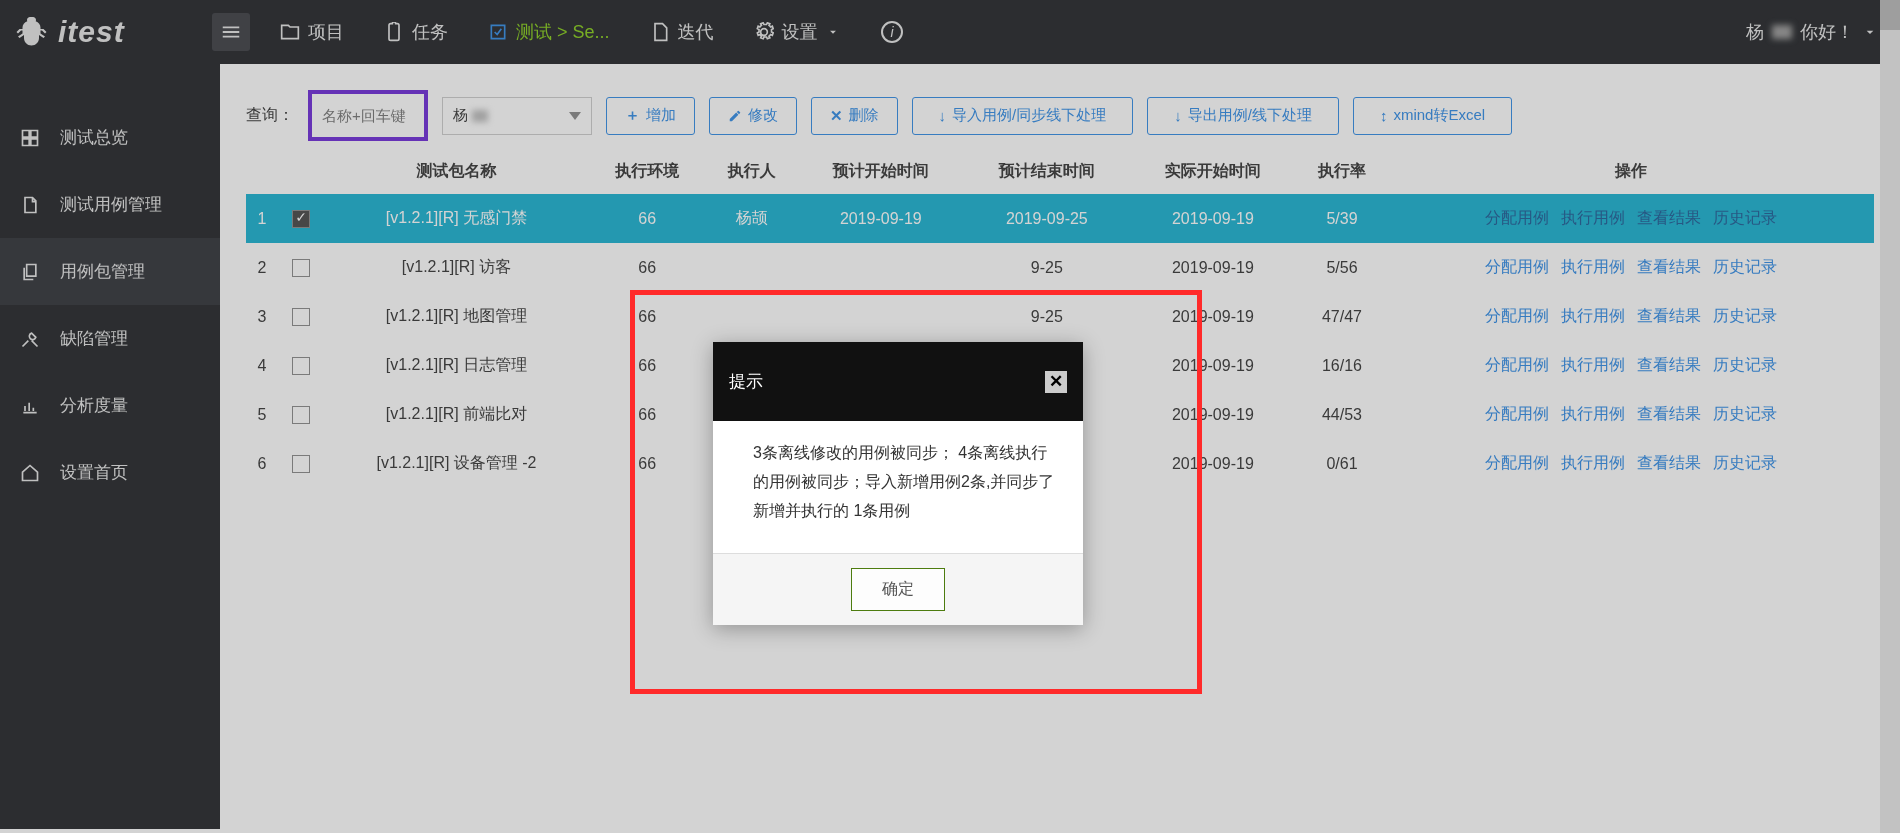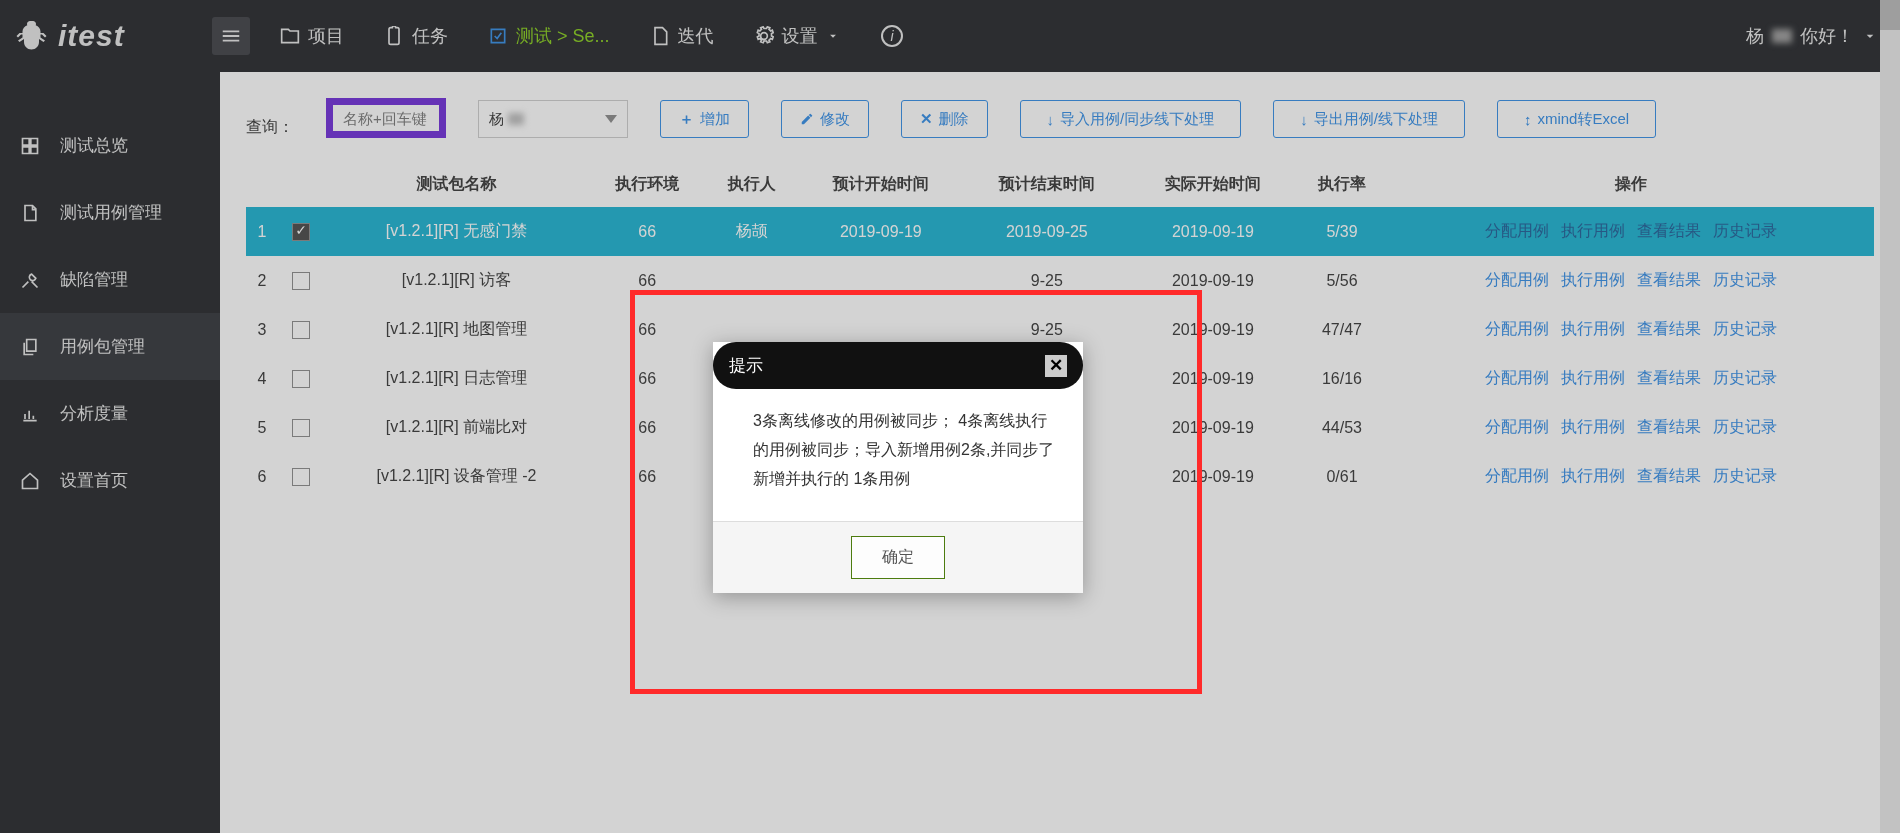"itest" .header { height: 72px -> 64px }
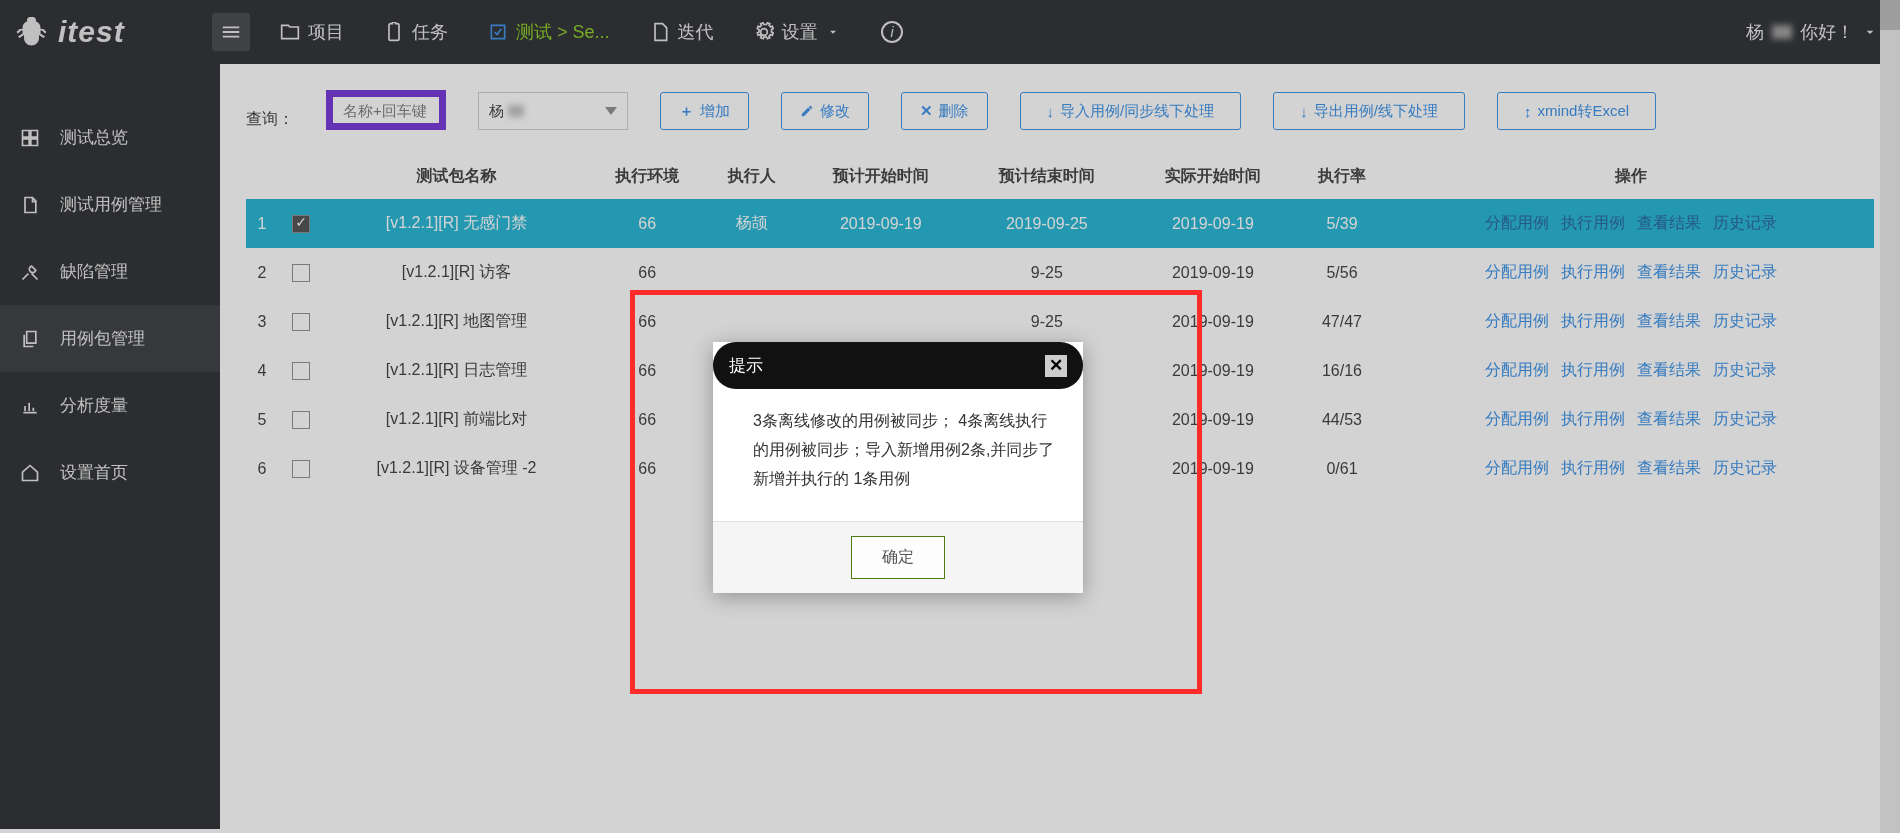"查询：" .toolbar { align-items: flex-end -> center; gap: 32px -> 14px; margin-bottom: 24px -> 8px }
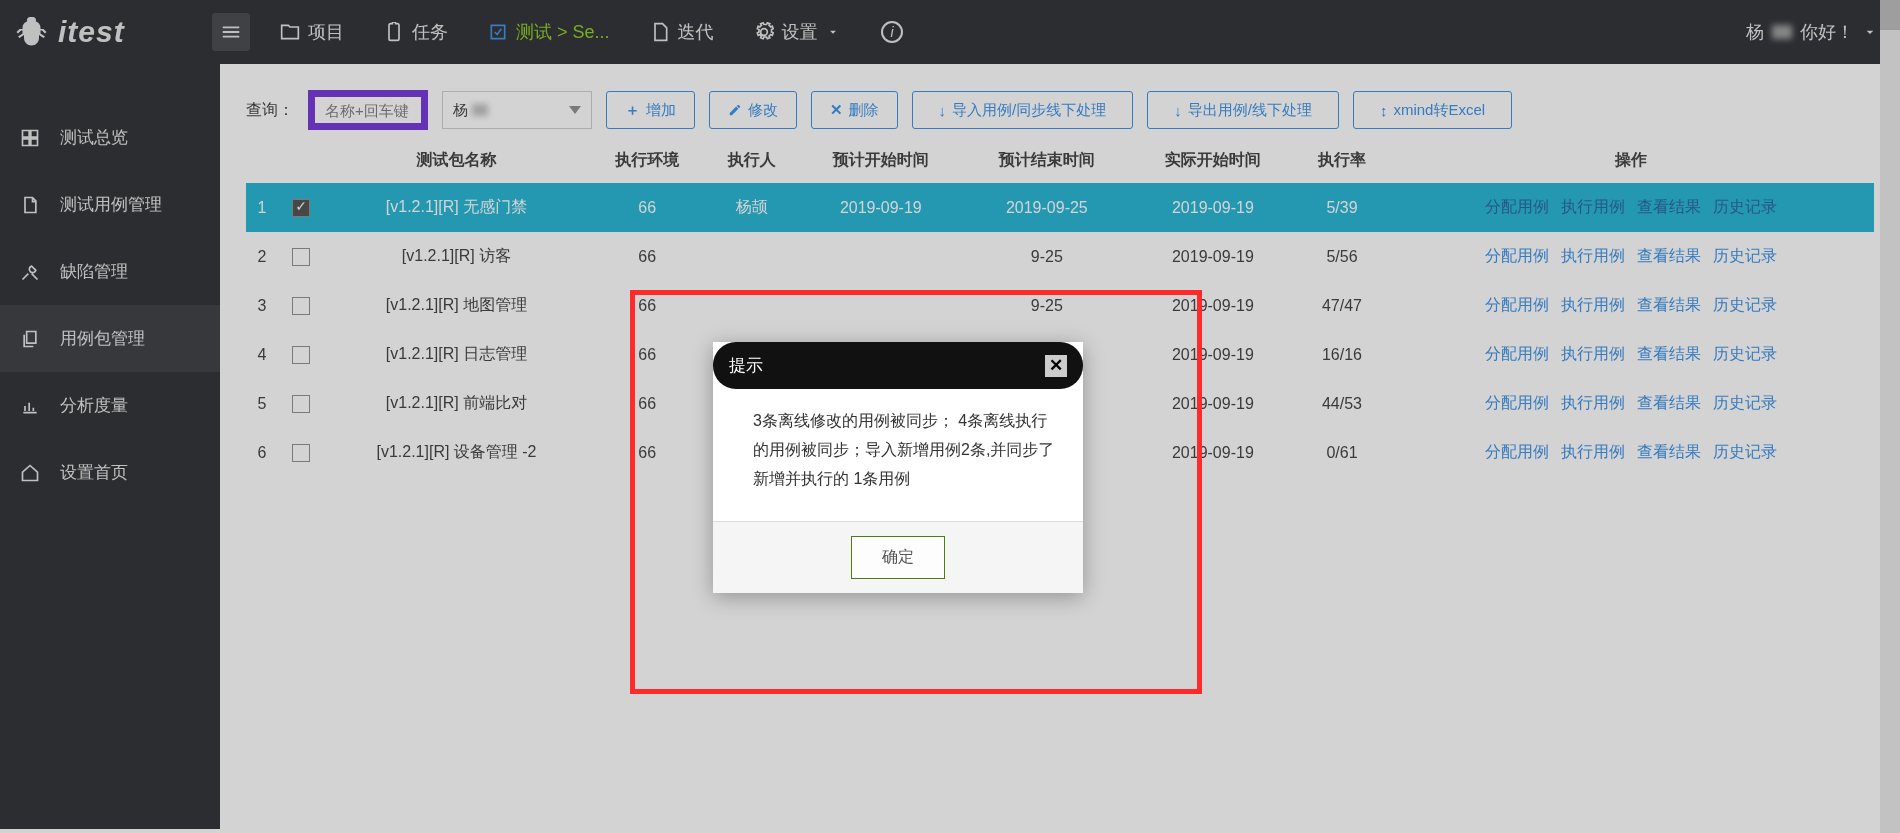"名称+回车键" .search-input { border: 7px solid #6d28d9 -> 4px solid #6d28d9; height: 40px -> 51px }
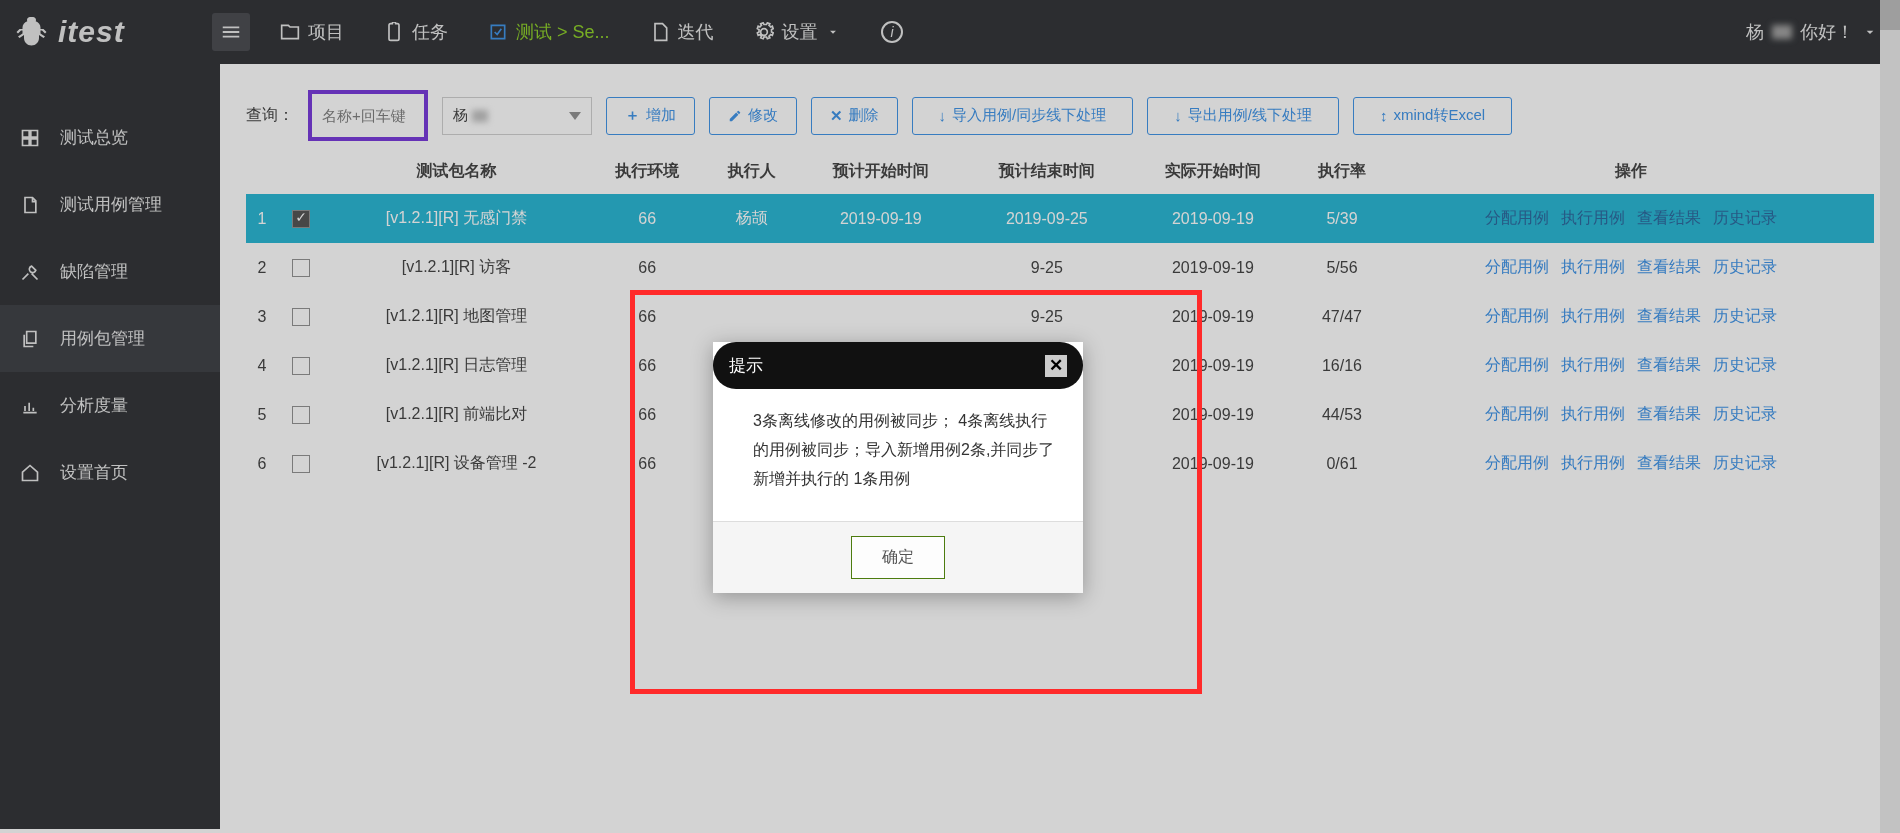"缺陷管理" div.sidebar-item { order: before "用例包管理" -> after "用例包管理" }
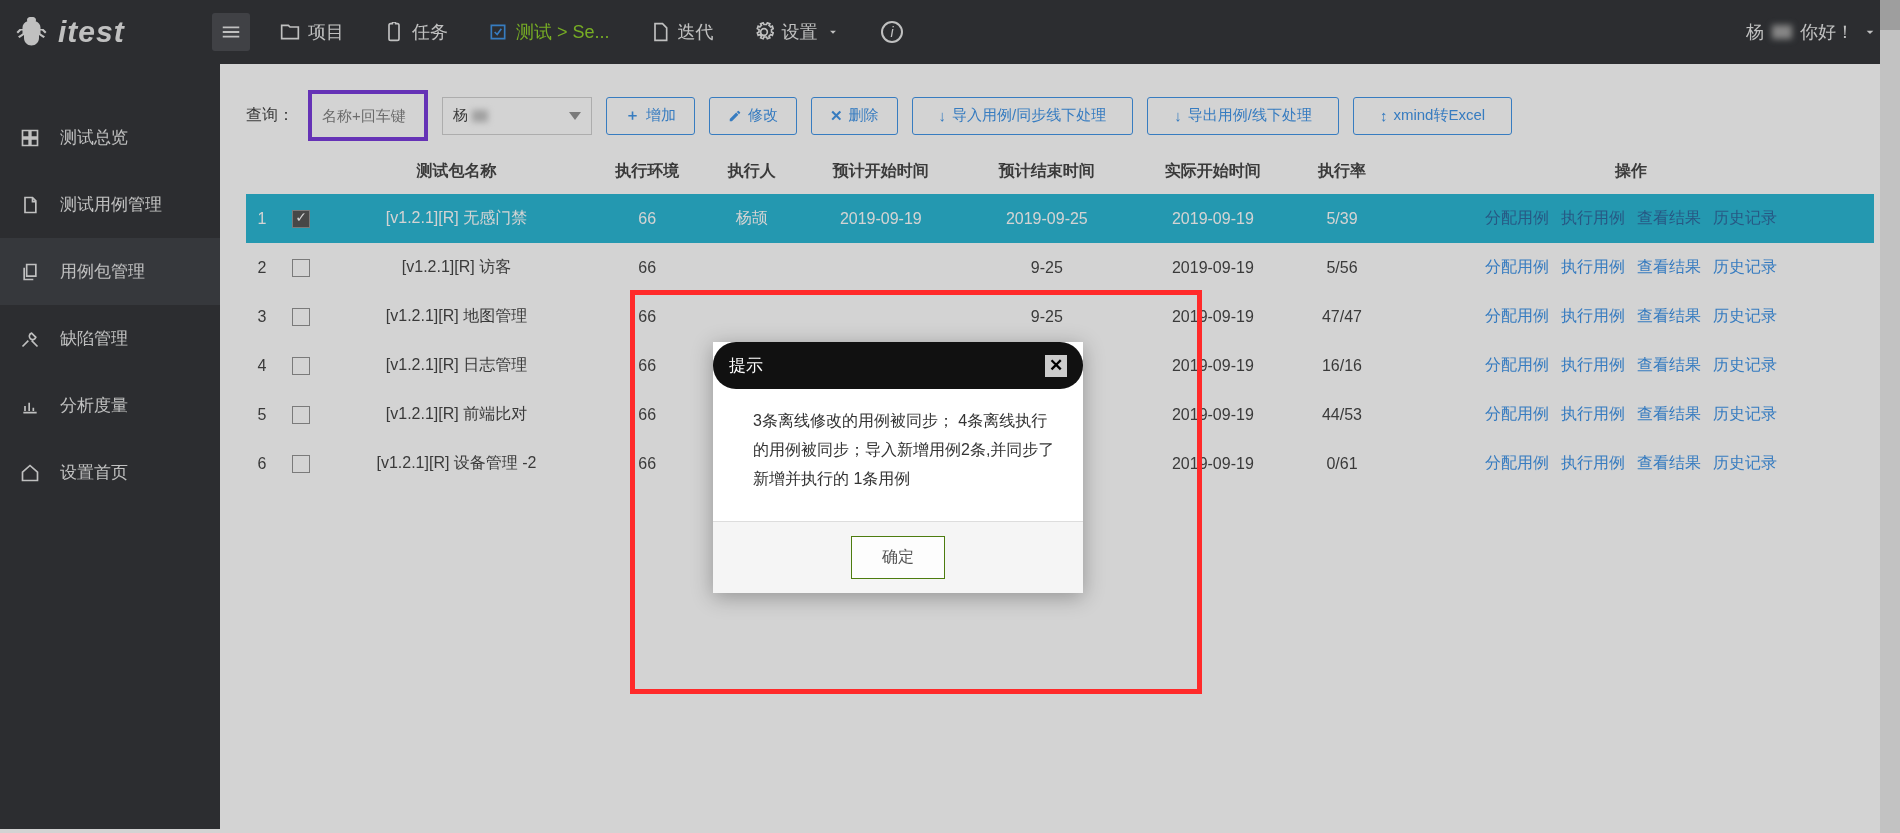"提示" .dialog-header { border-radius: 23px -> none; padding: 12px 16px -> 28px 16px }
